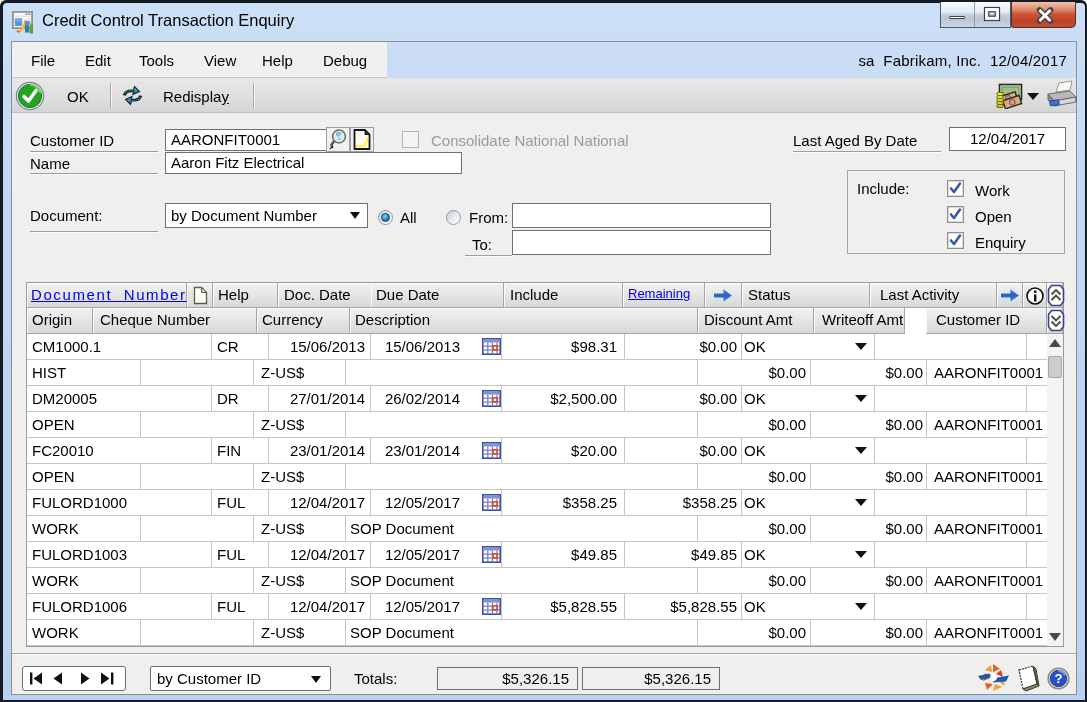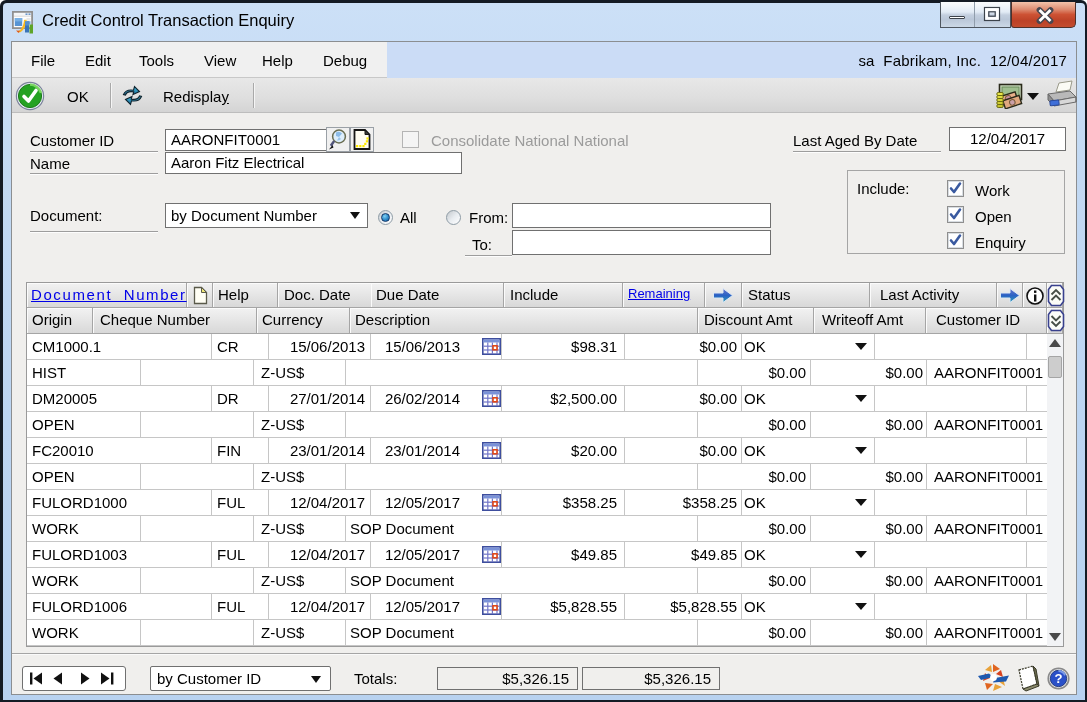"Writeoff Amt" div.ab { width: 112px -> 91px }
